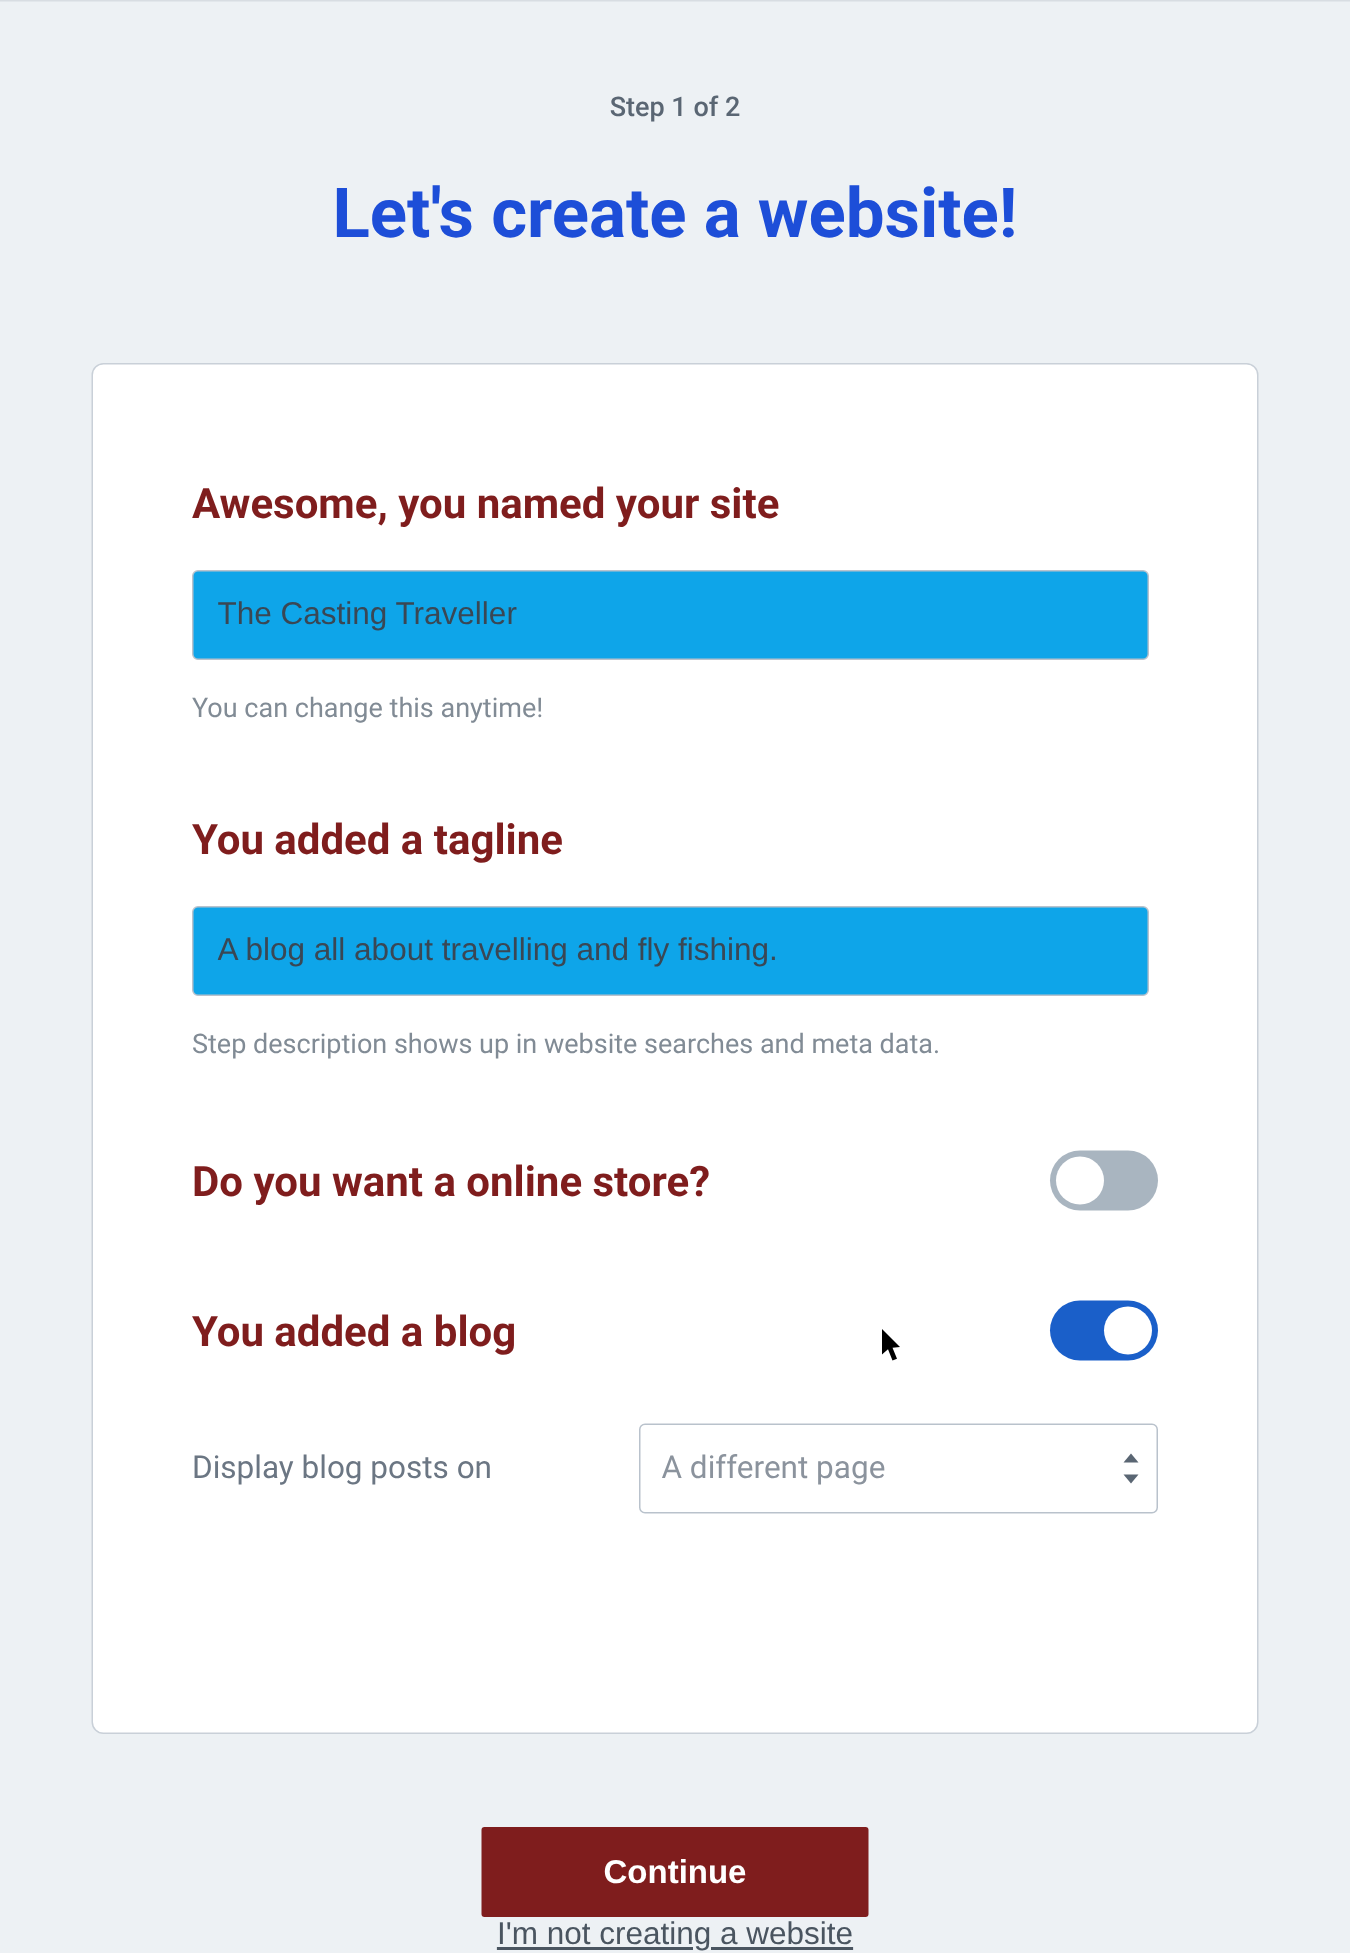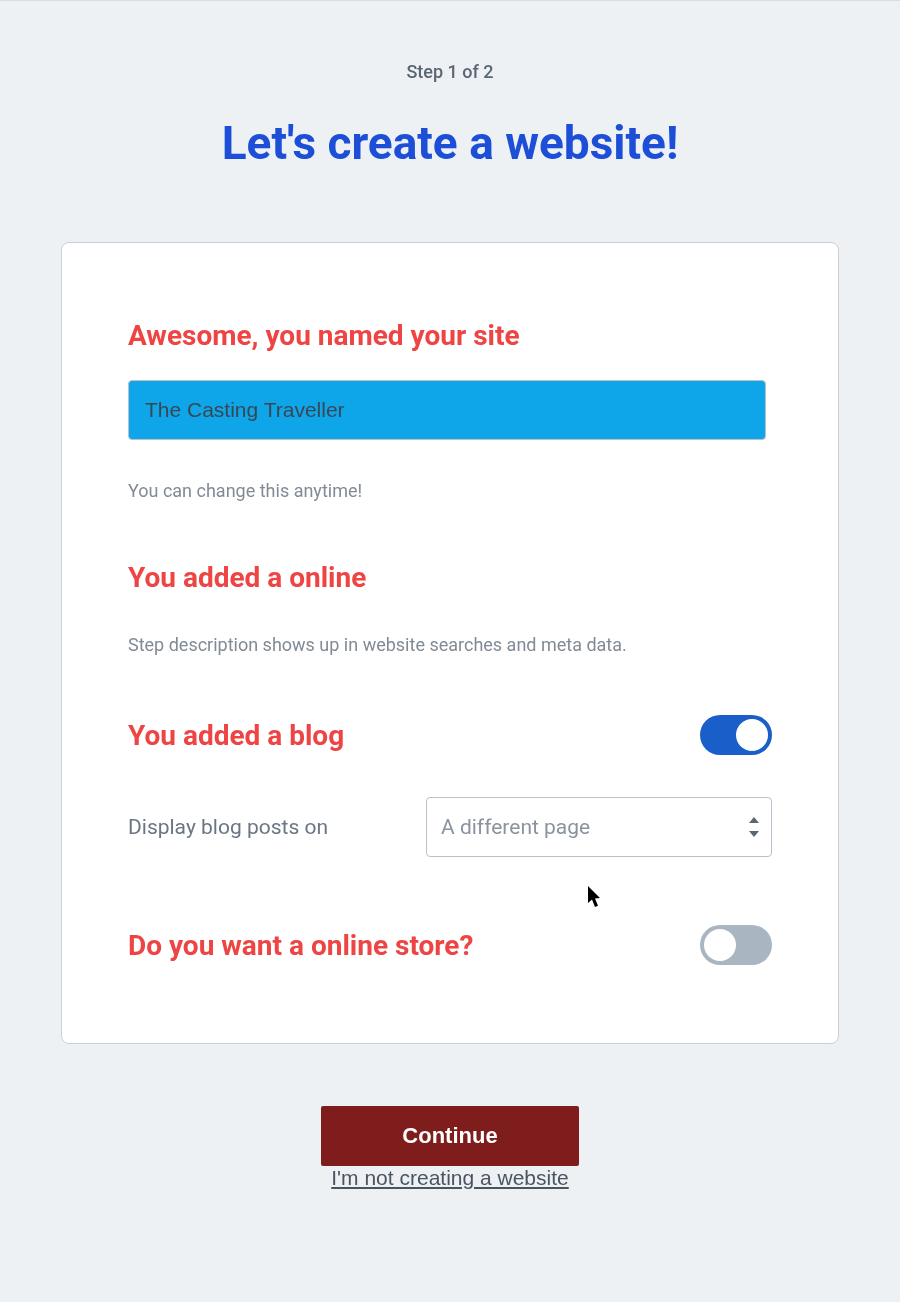"Awesome, you named your site" .section-heading { color: #ef4444 -> #7f1d1d }
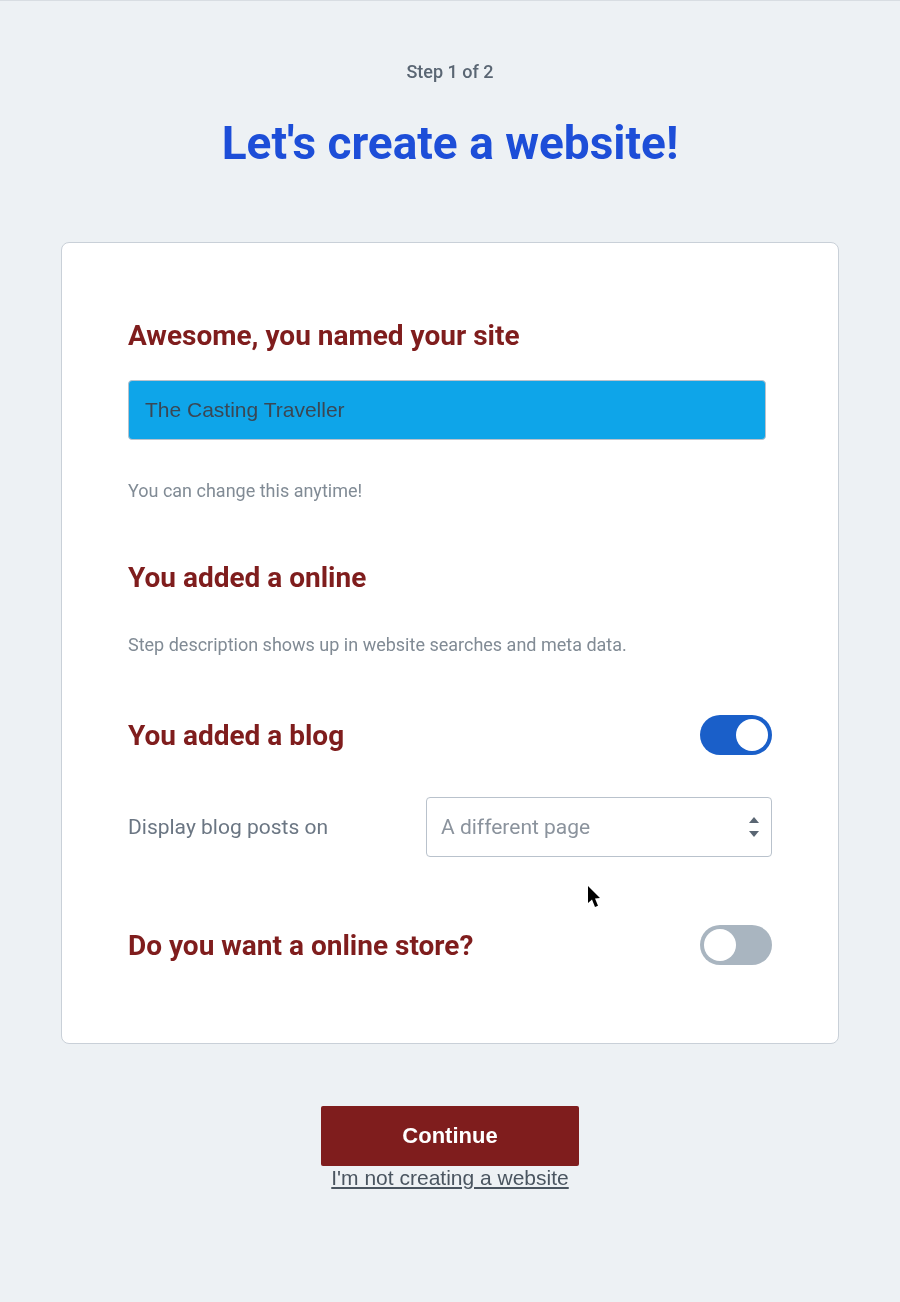"You can change this anytime!" .helper-text { margin-top: 40px -> 22px }
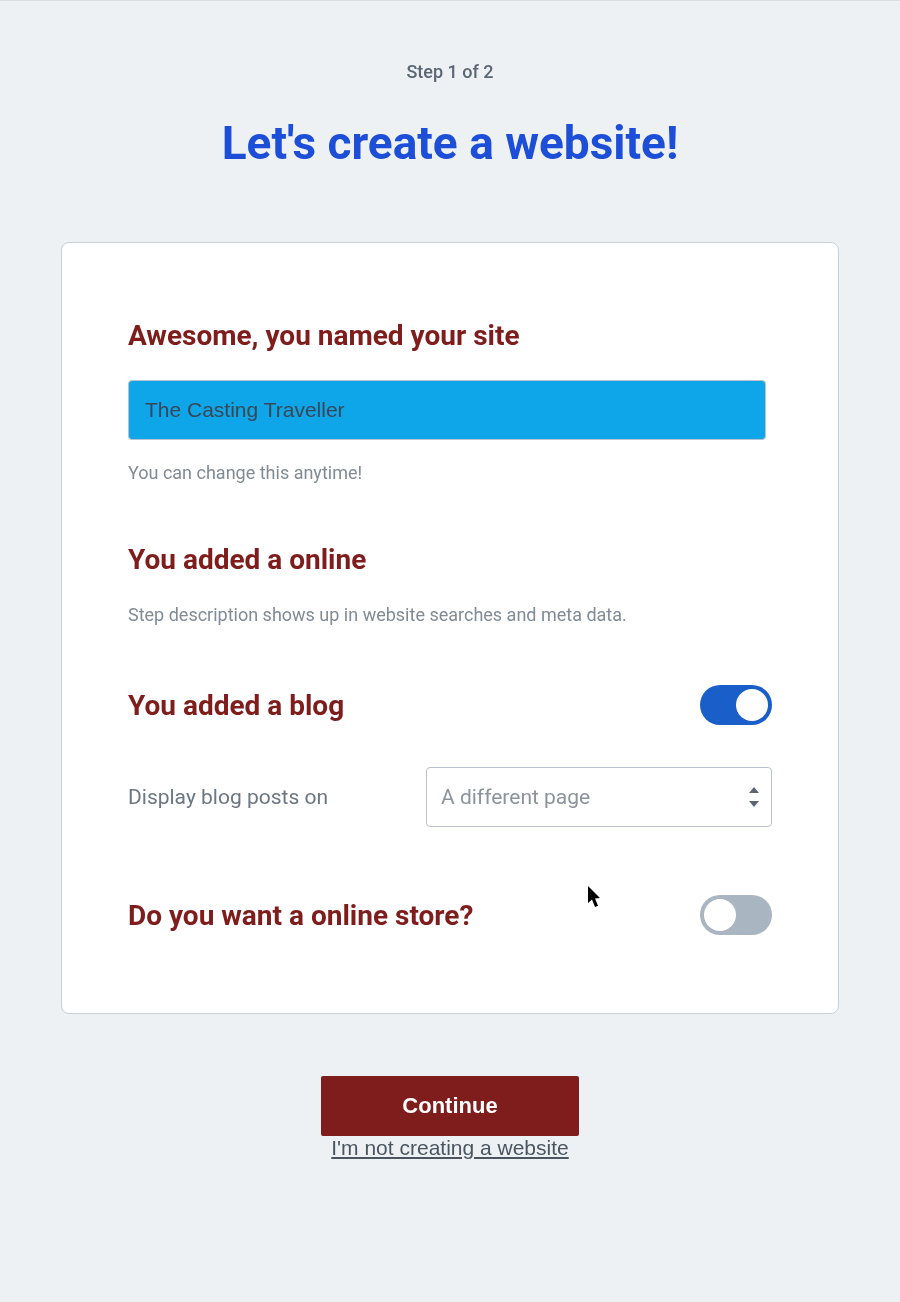"You added a online" h2.section-heading { text: online -> tagline }
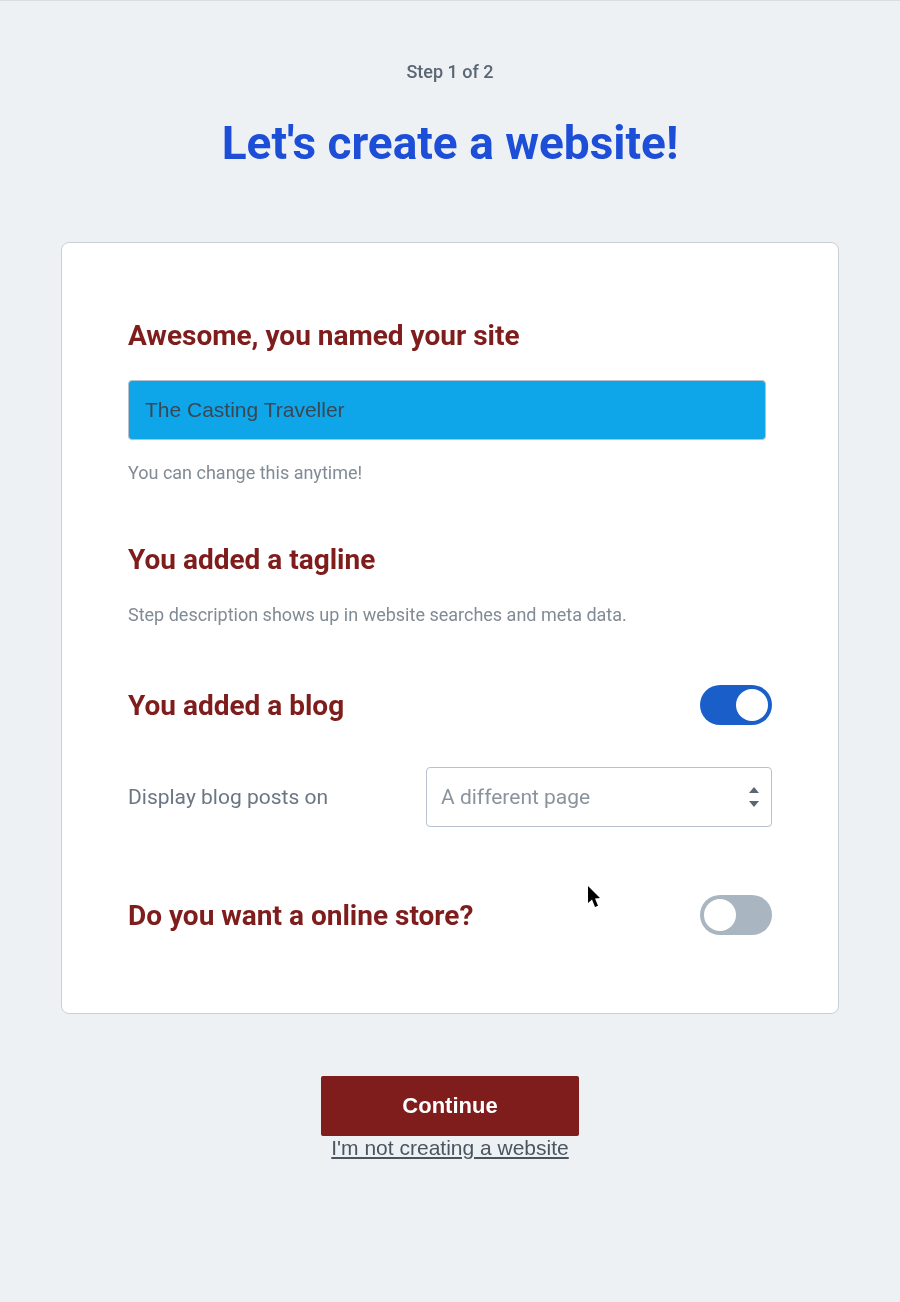"A blog all about travelling" input.text-input { html: none -> <input> }
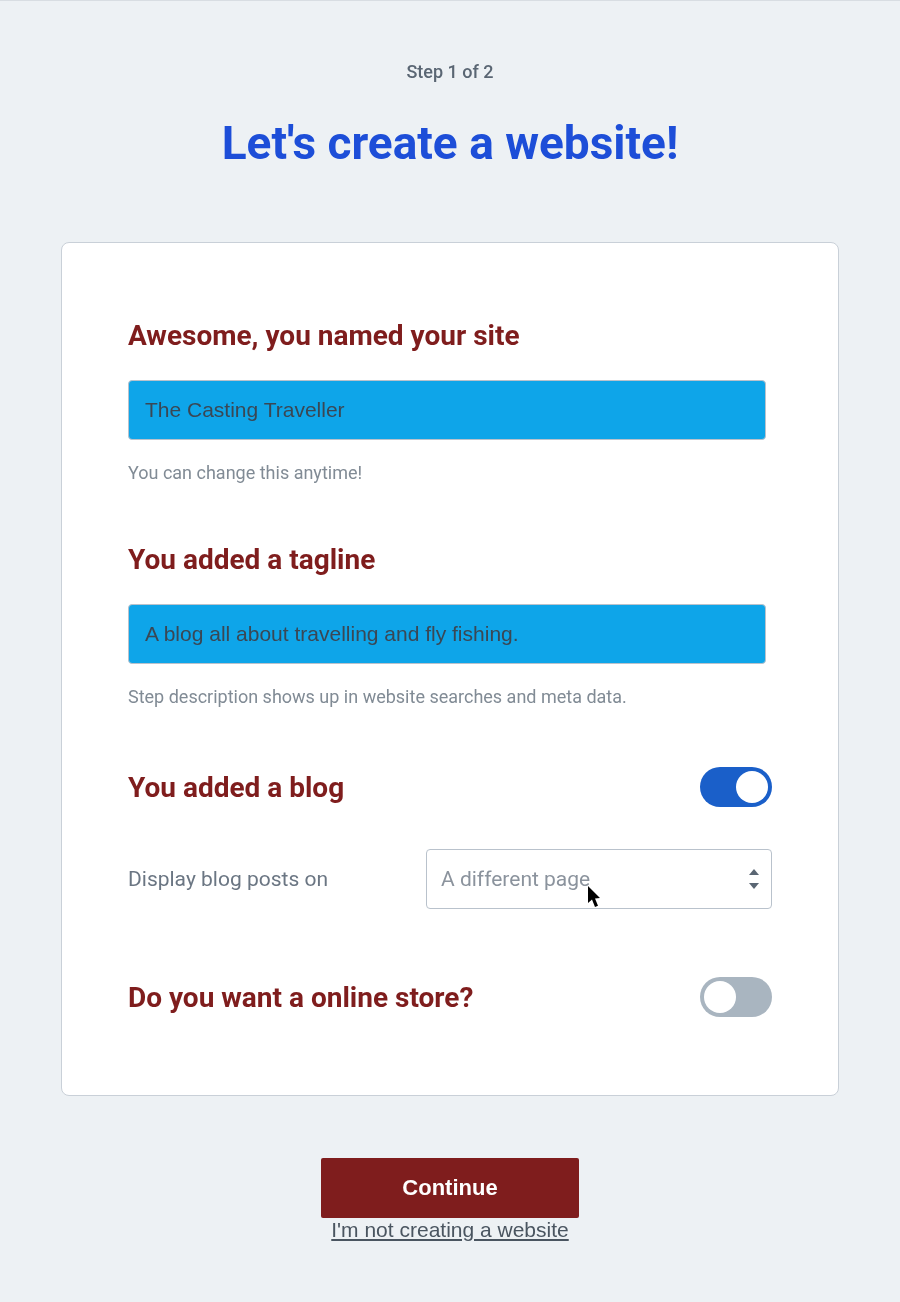"You added a blog" div.section { order: before "Do you want a online" -> after "Do you want a online" }
